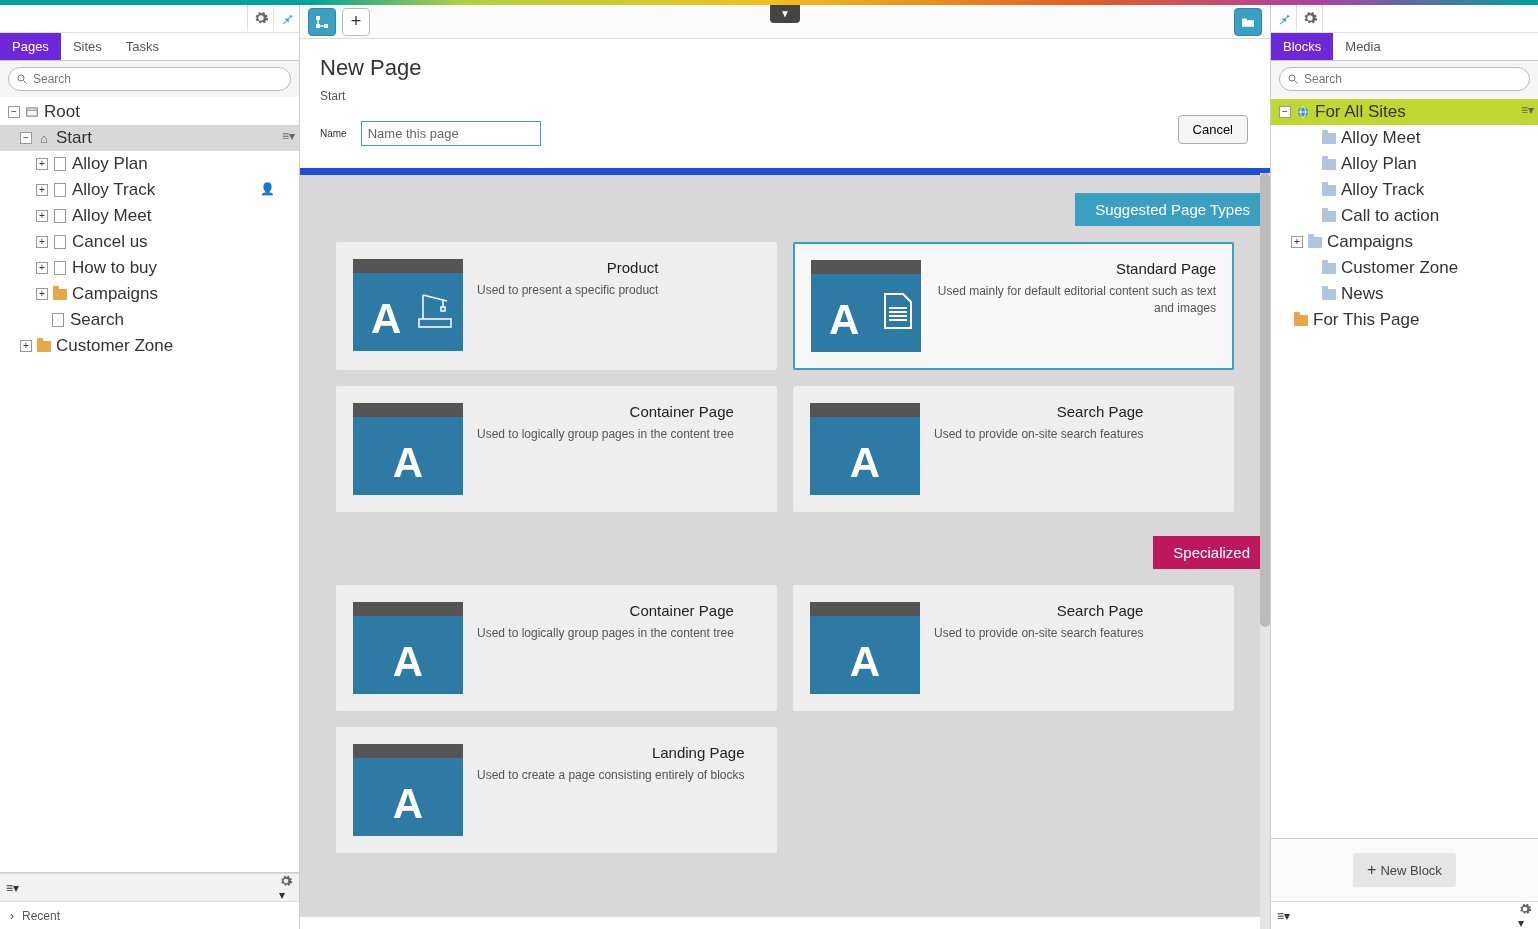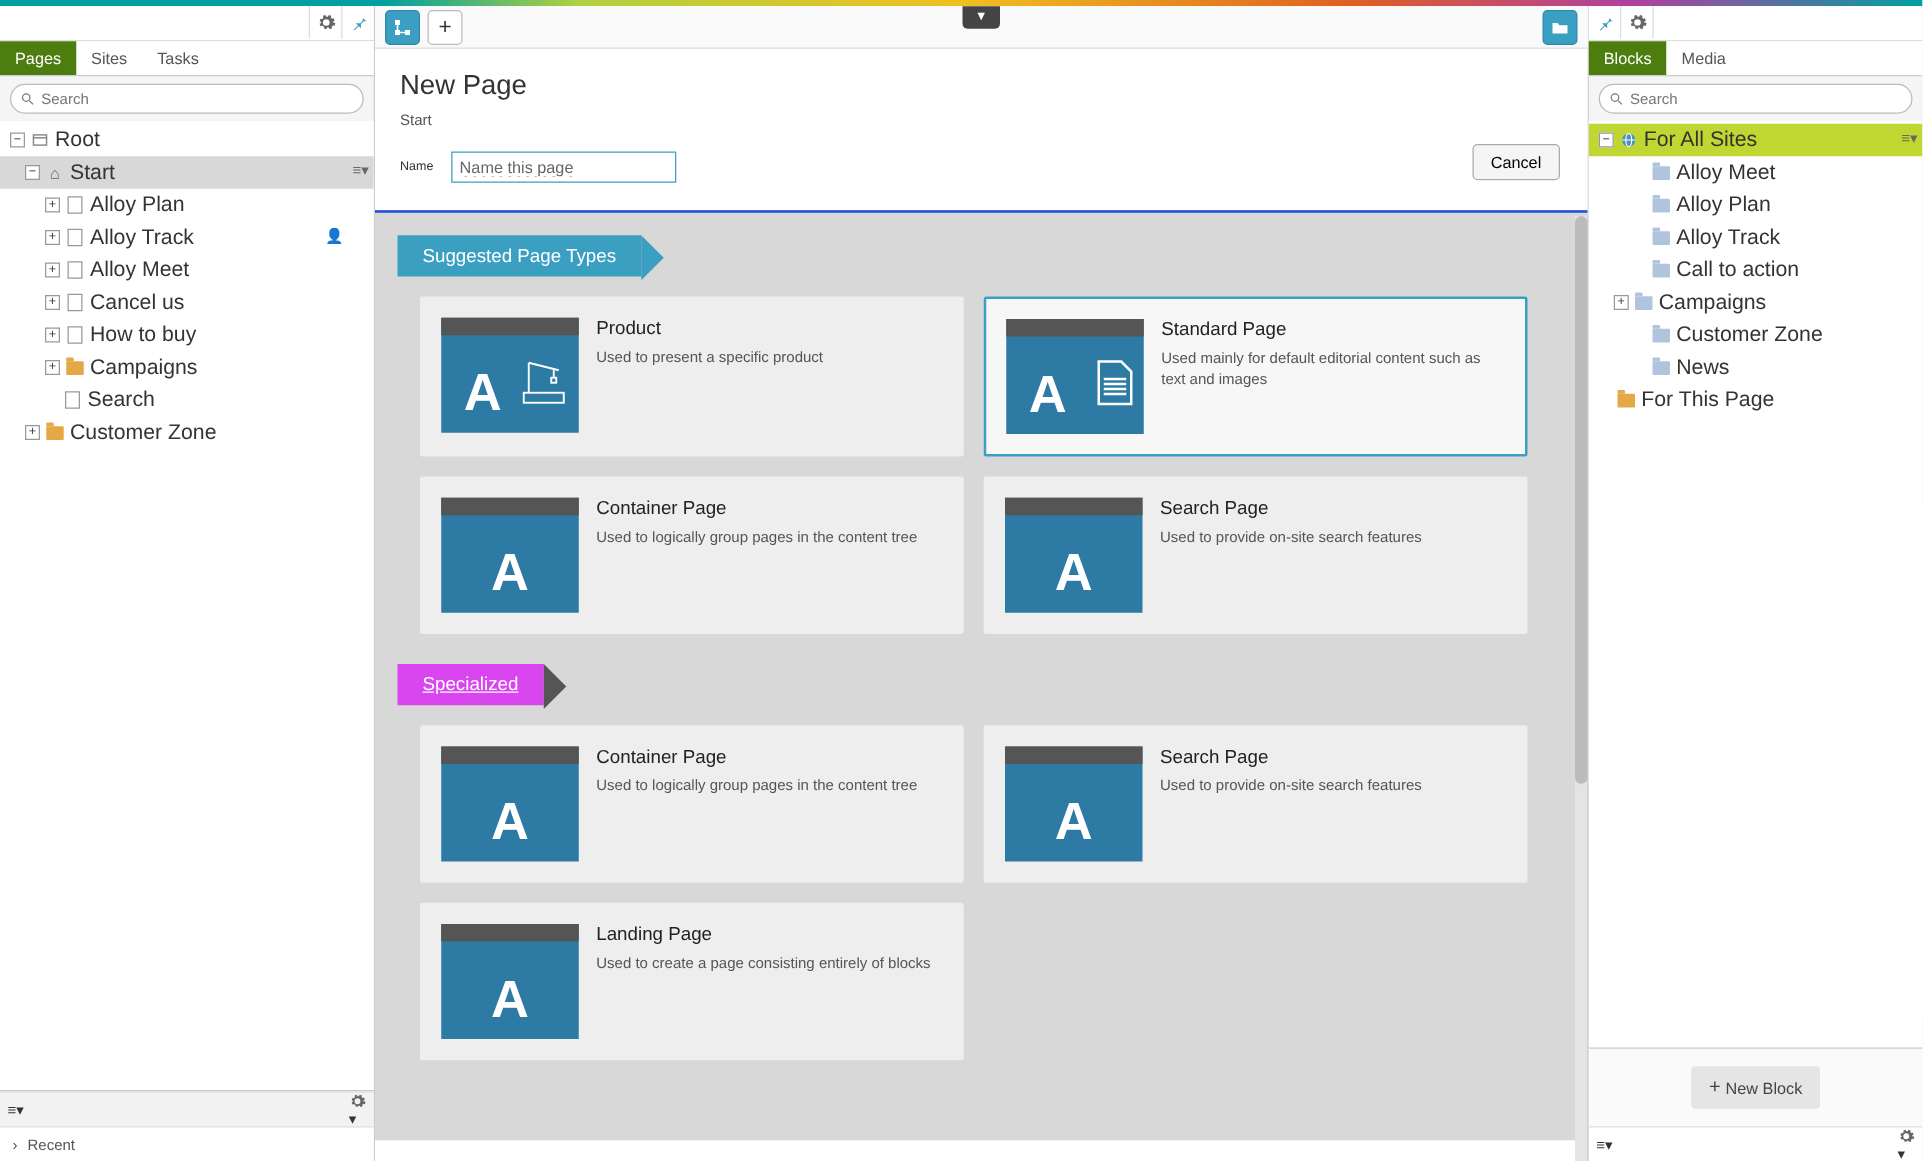"Pages" .panel-tab.active { background: #4d7c0f -> #6d28d9 }
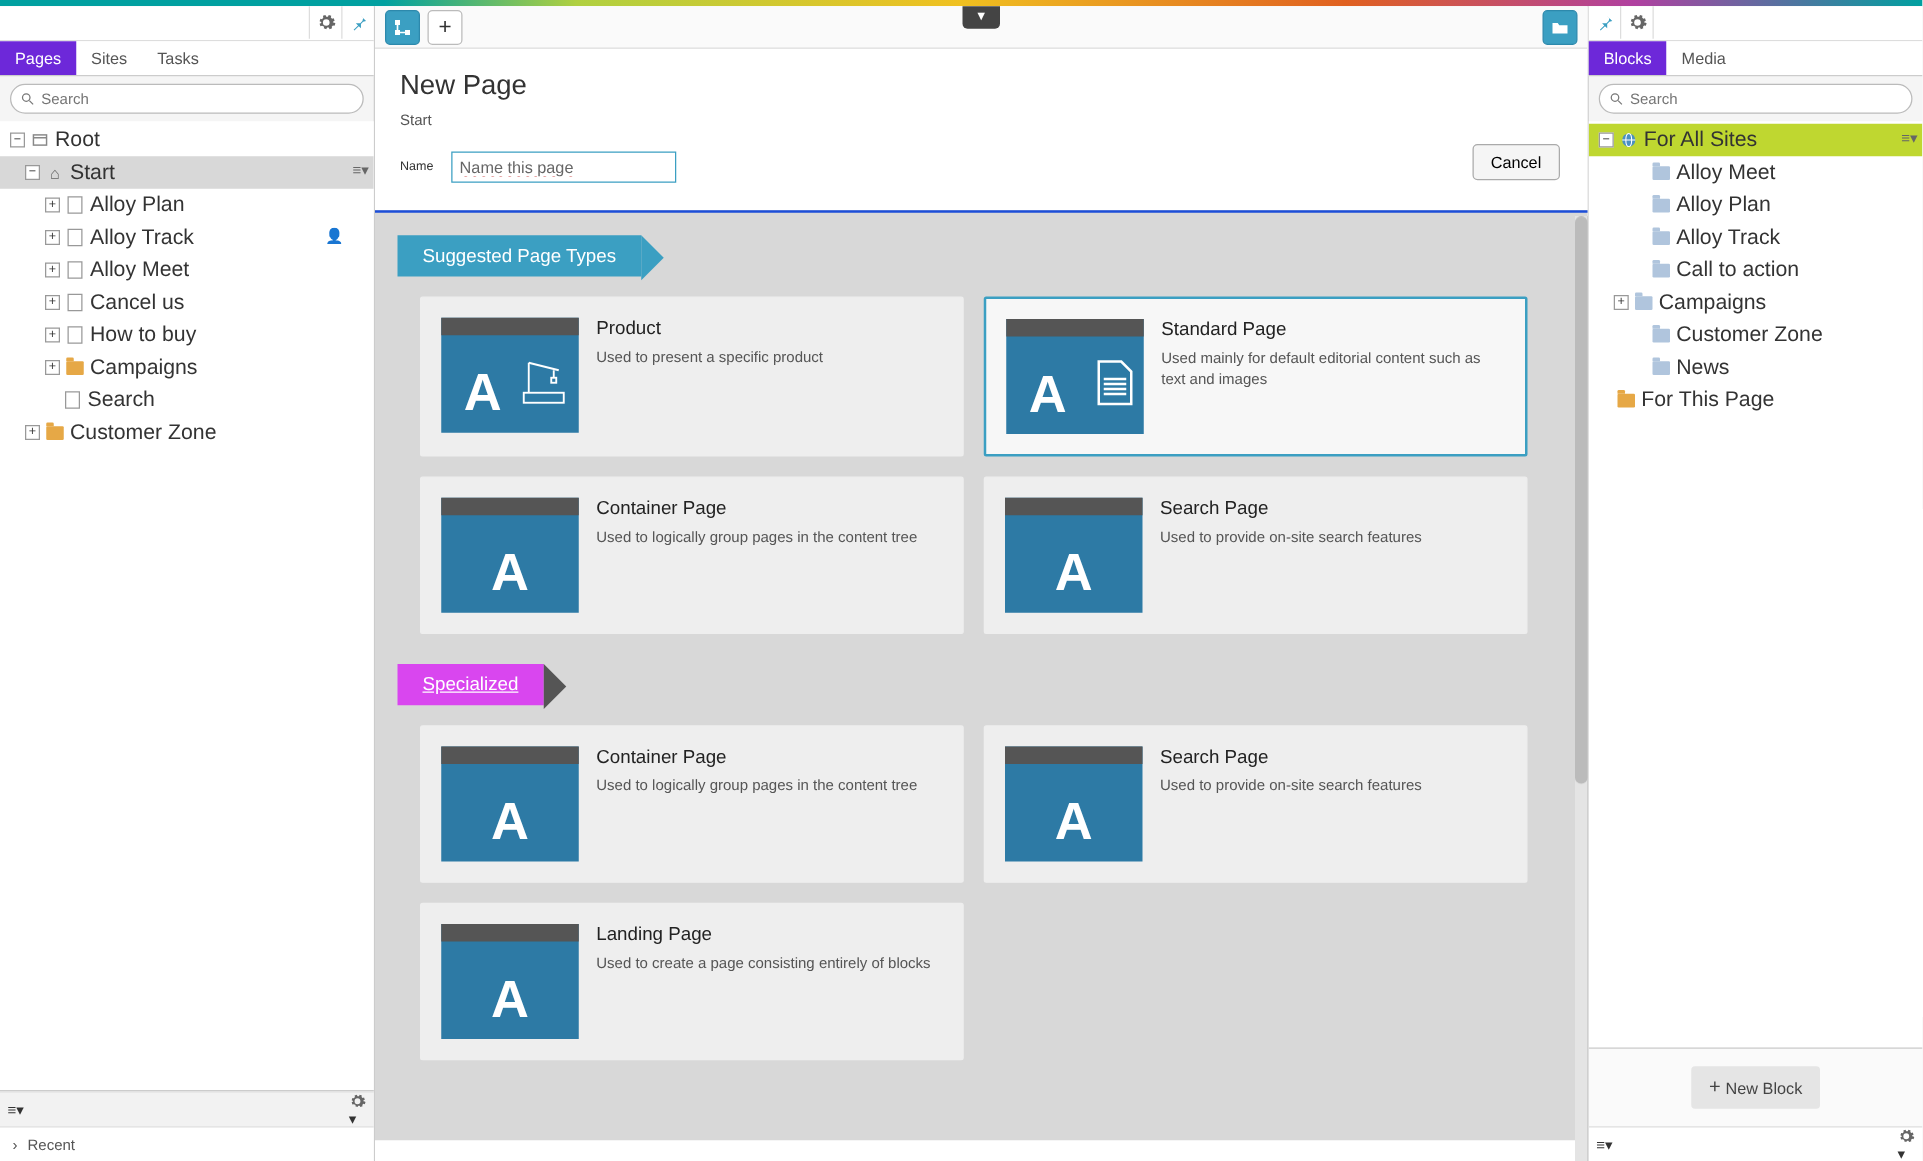"Suggested Page Types" .content-area { border-top: 2px solid #1d4ed8 -> 7px solid #1d4ed8; padding: 18px 12px 40px 0 -> 18px 0 40px 0; text-align: none -> right }
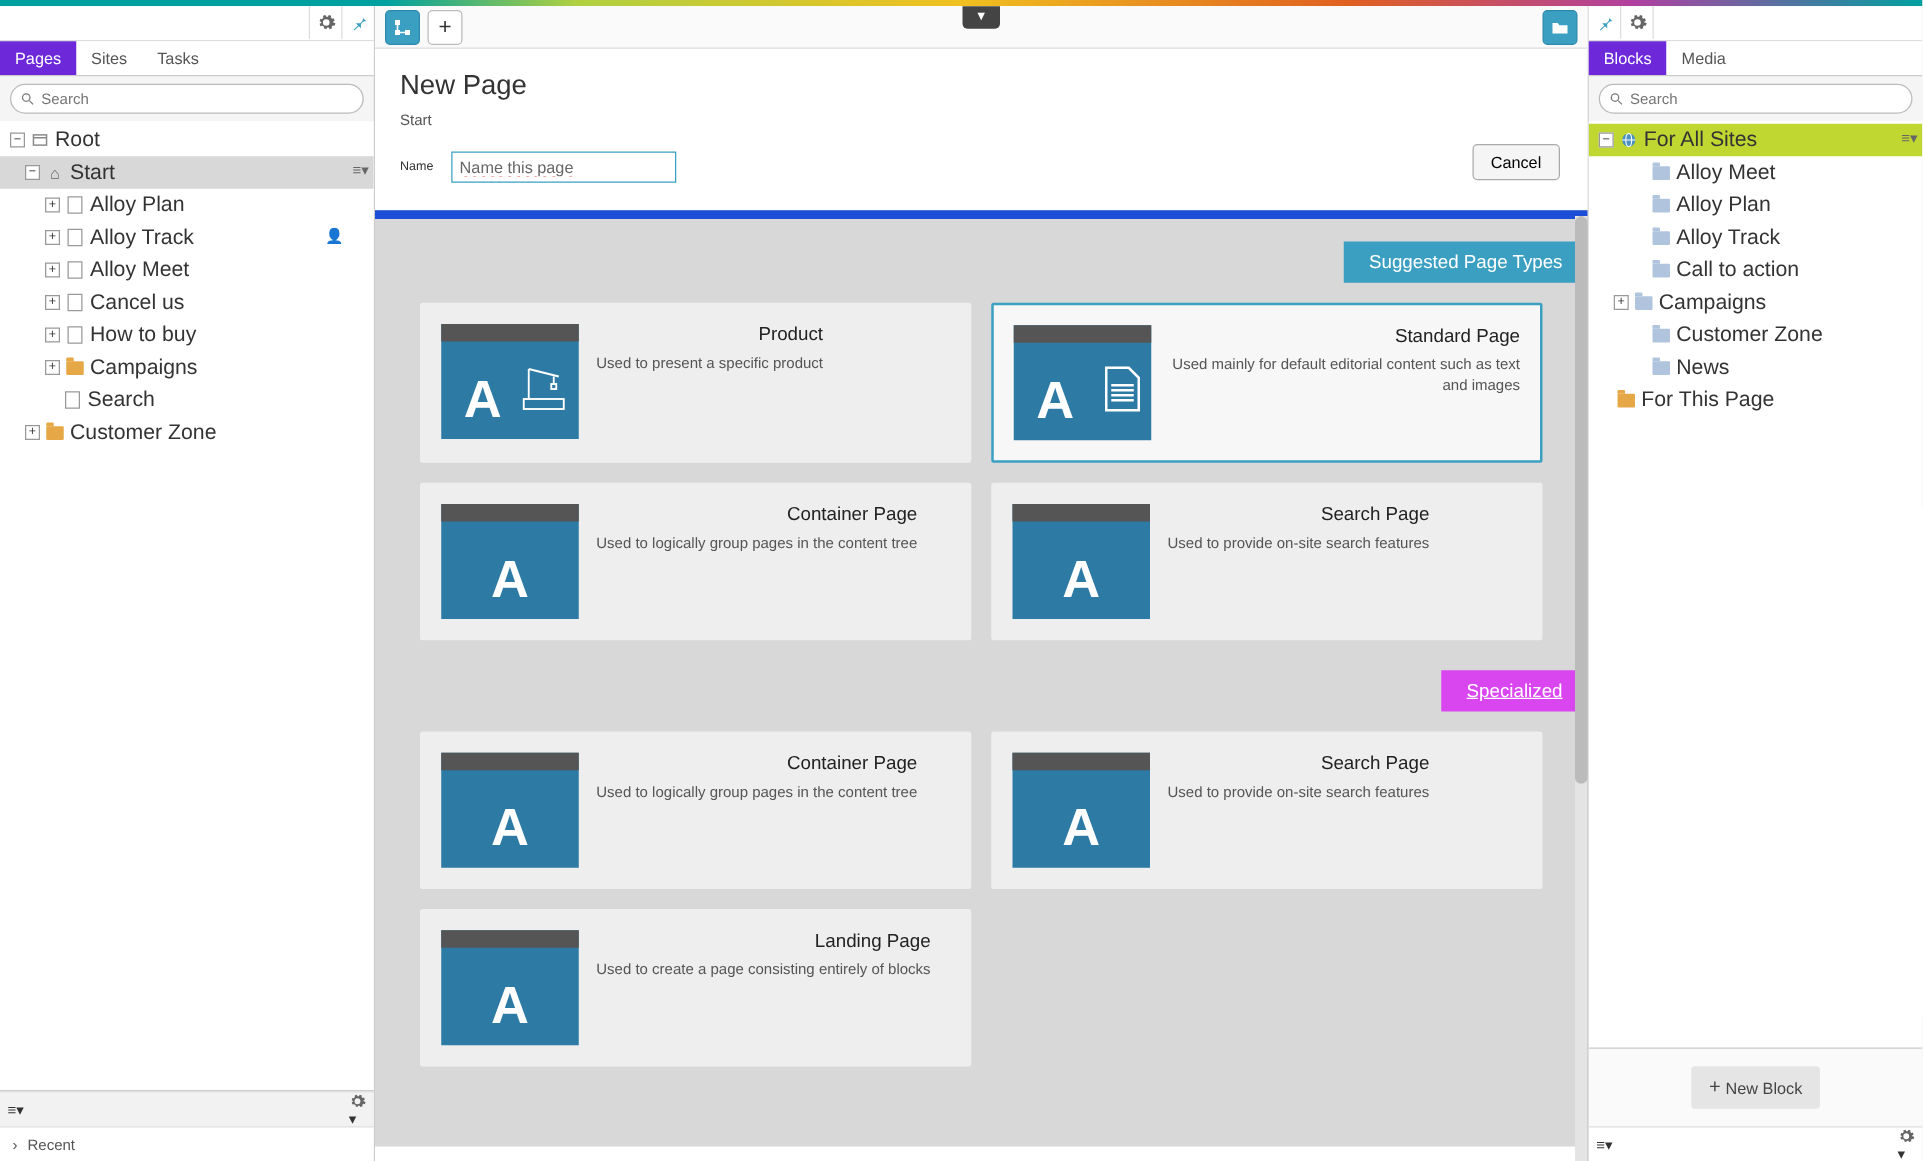"Specialized" .section-flag.specialized { background: #d946ef -> #be185d; text-decoration: underline -> none }
